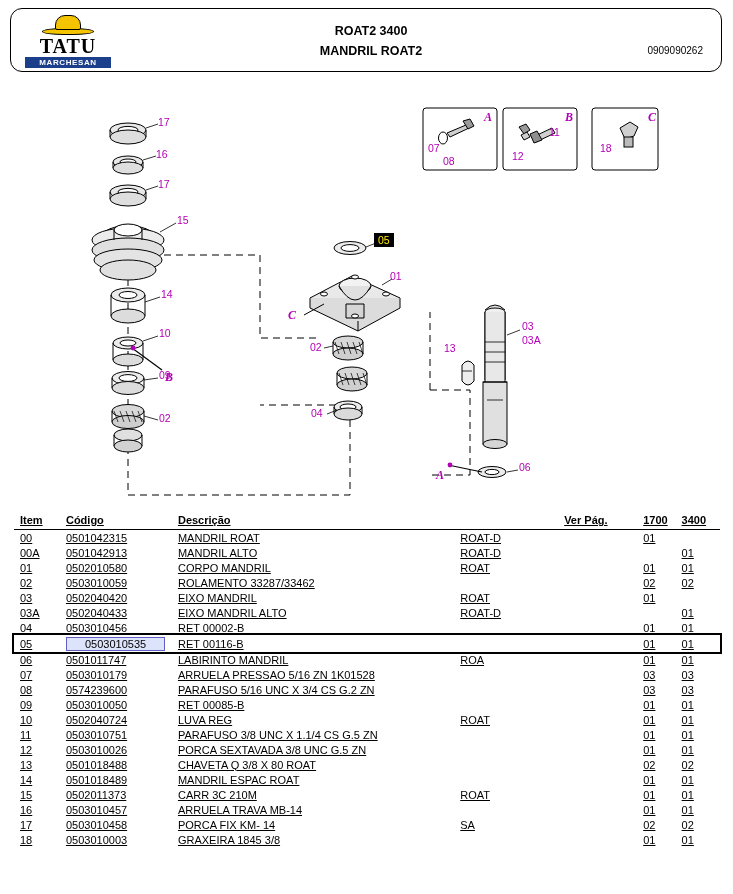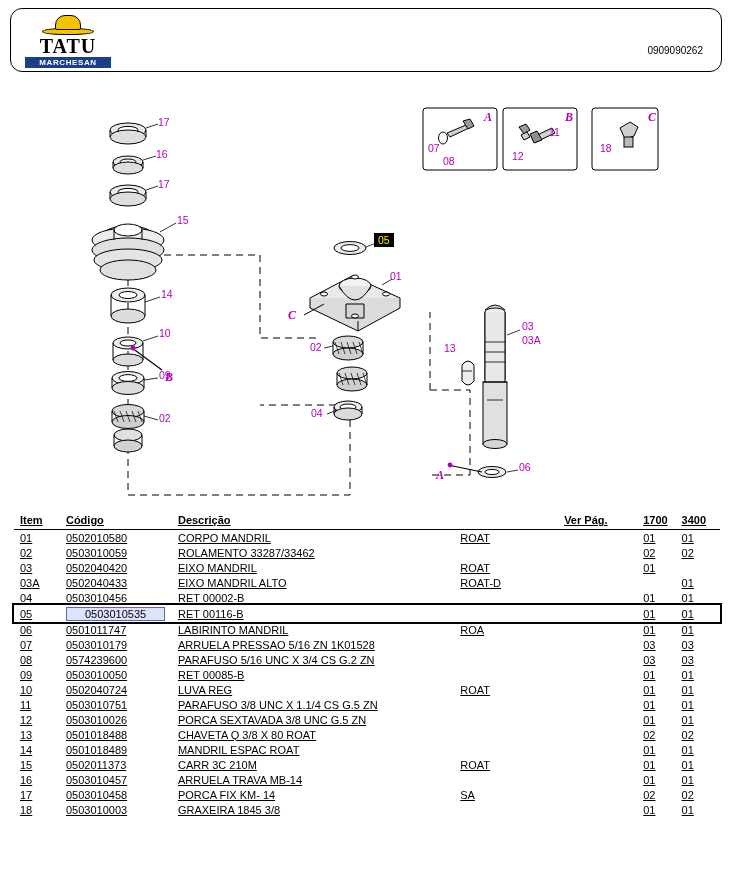"ROAT2 3400" div { html: none -> <div>ROAT2 3400</div> }
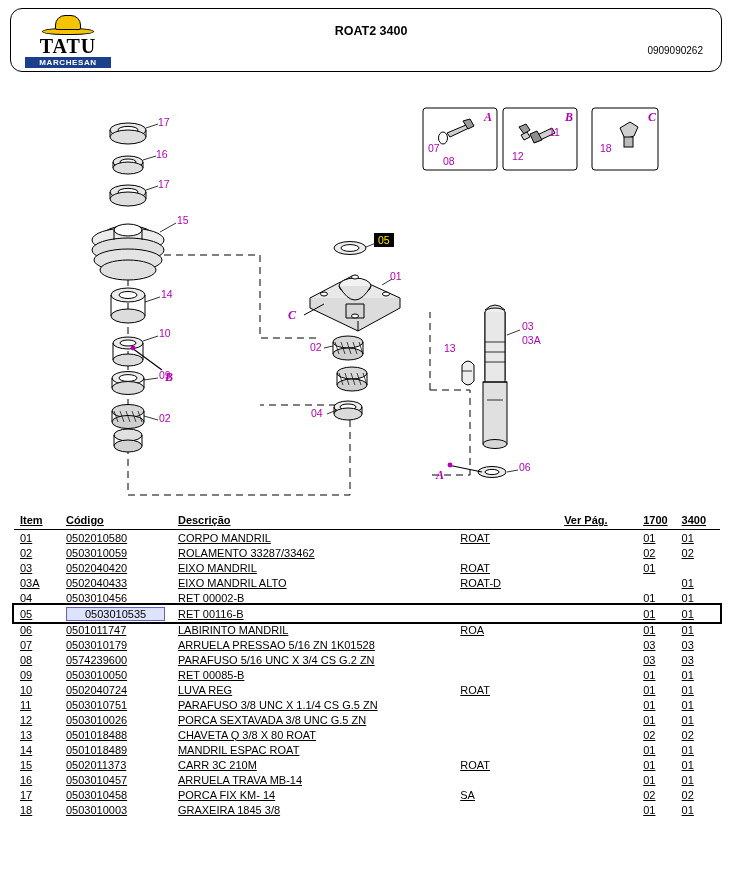"MANDRIL ROAT2" div { html: none -> <div>MANDRIL ROAT2</div> }
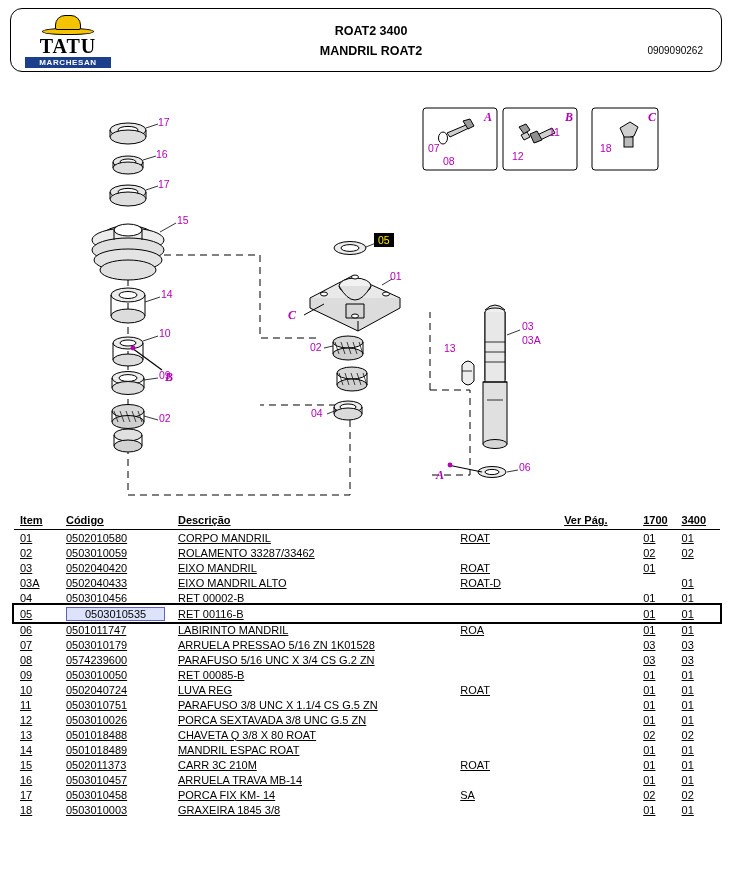"00" tr { html: none -> <tr> <td>00</td> <td>0501042315</td> <td>MANDRIL ROAT</td> <td>ROAT-D</td> <td></td> <td>01</td> <td></td> </tr> }
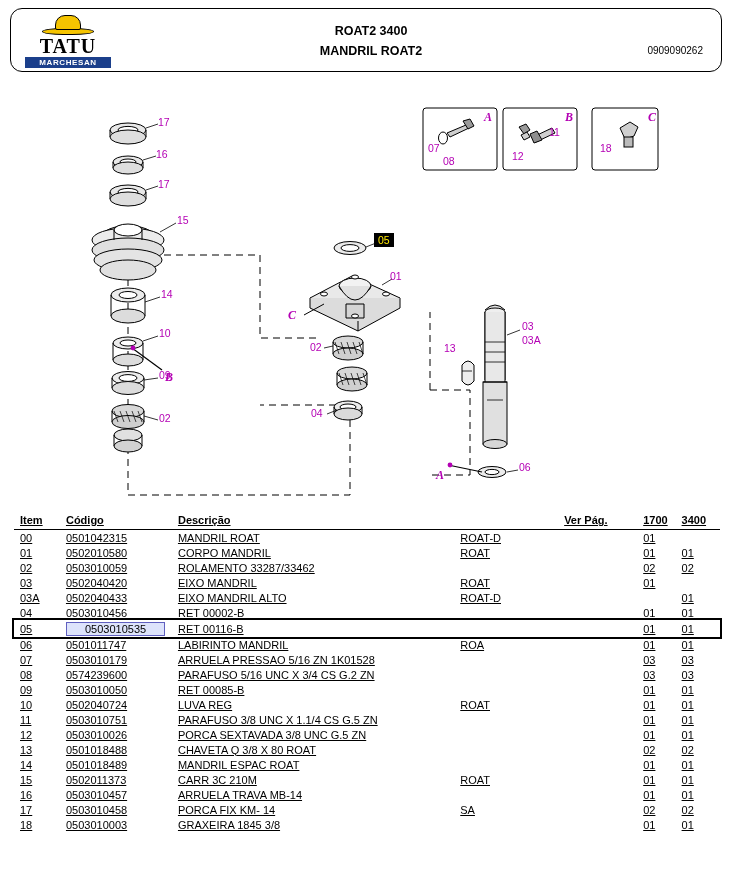"00A" tr { html: none -> <tr> <td>00A</td> <td>0501042913</td> <td>MANDRIL ALTO</td> <td>ROAT-D</td> <td></td> <td></td> <td>01</td> </tr> }
